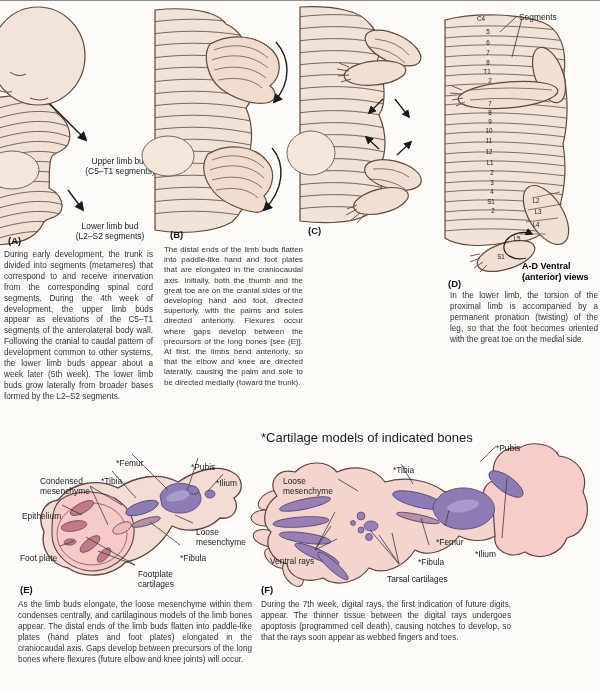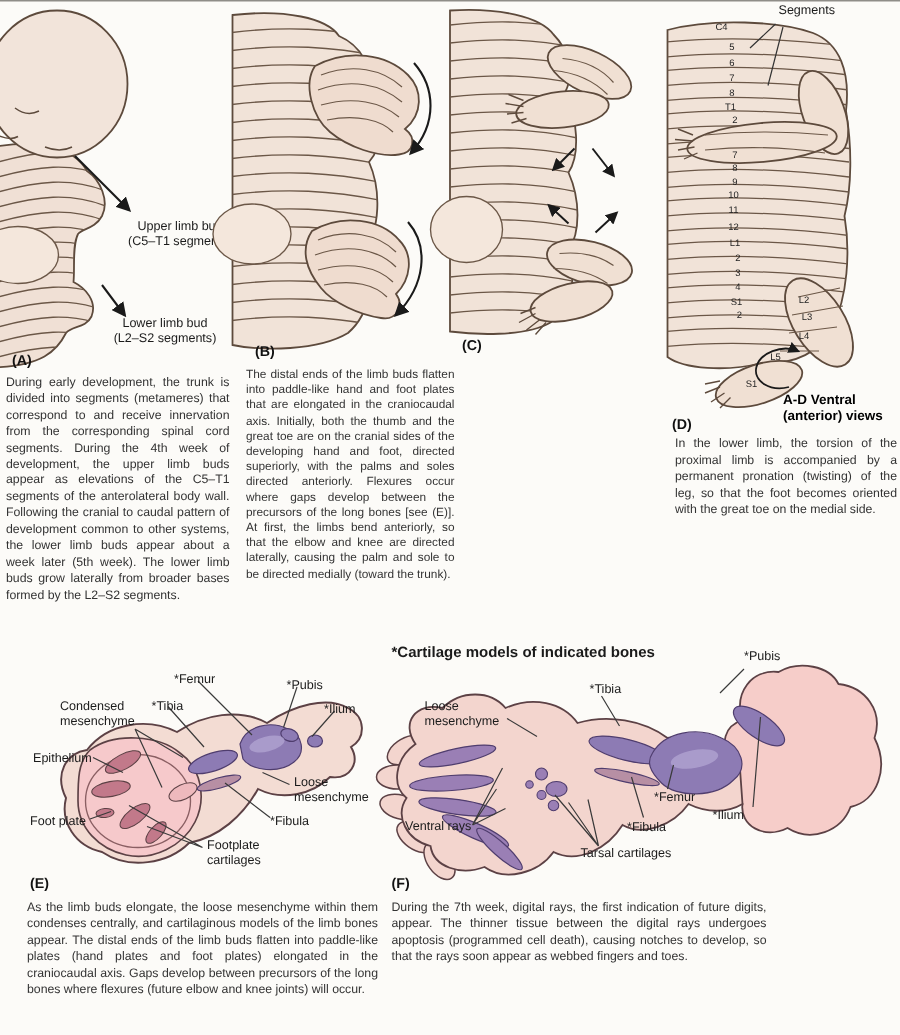"Segments" .lbl { margin-top: none -> 11px }
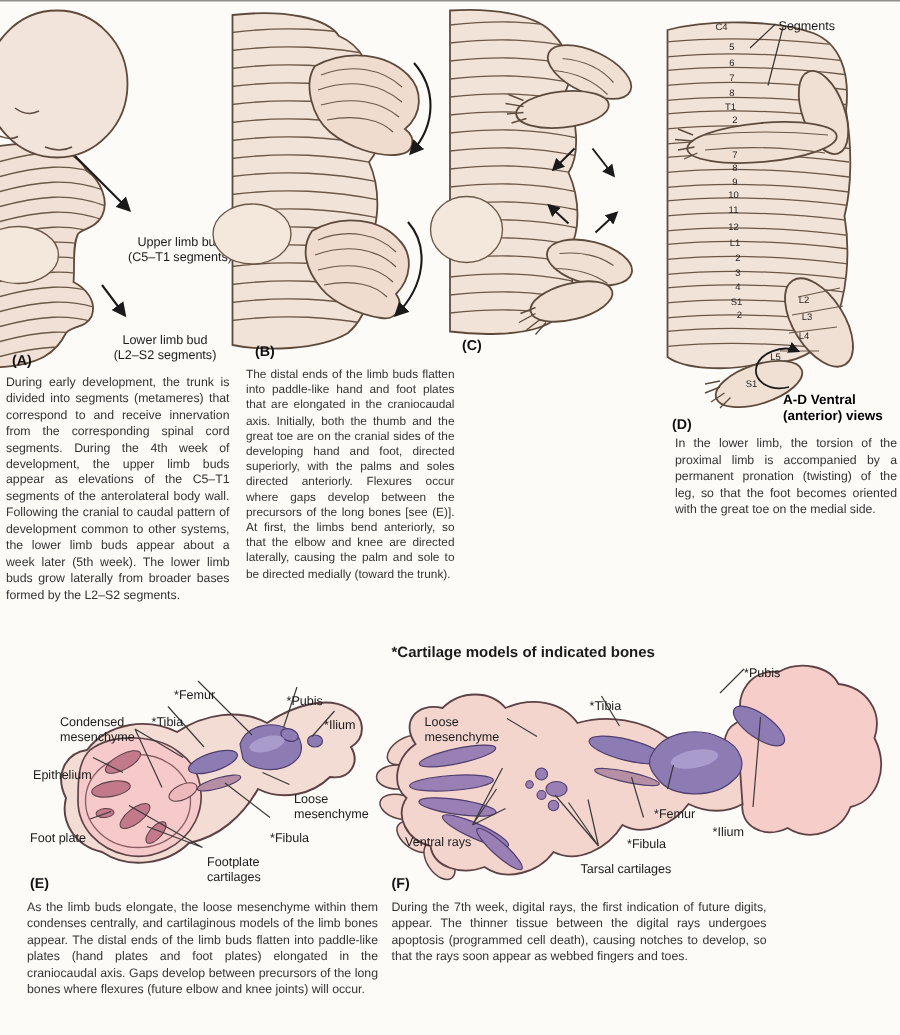"*Cartilage models of indicated bones" .hdr { font-size: 10px -> 13px; font-weight: bold -> none }
